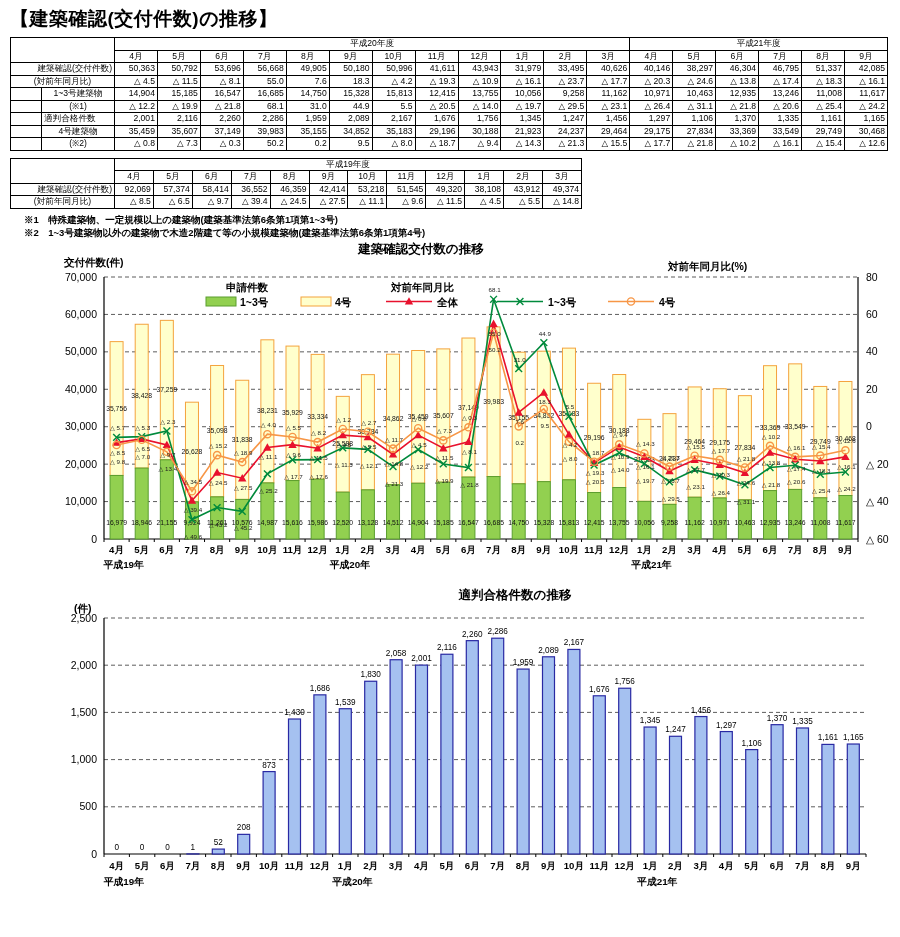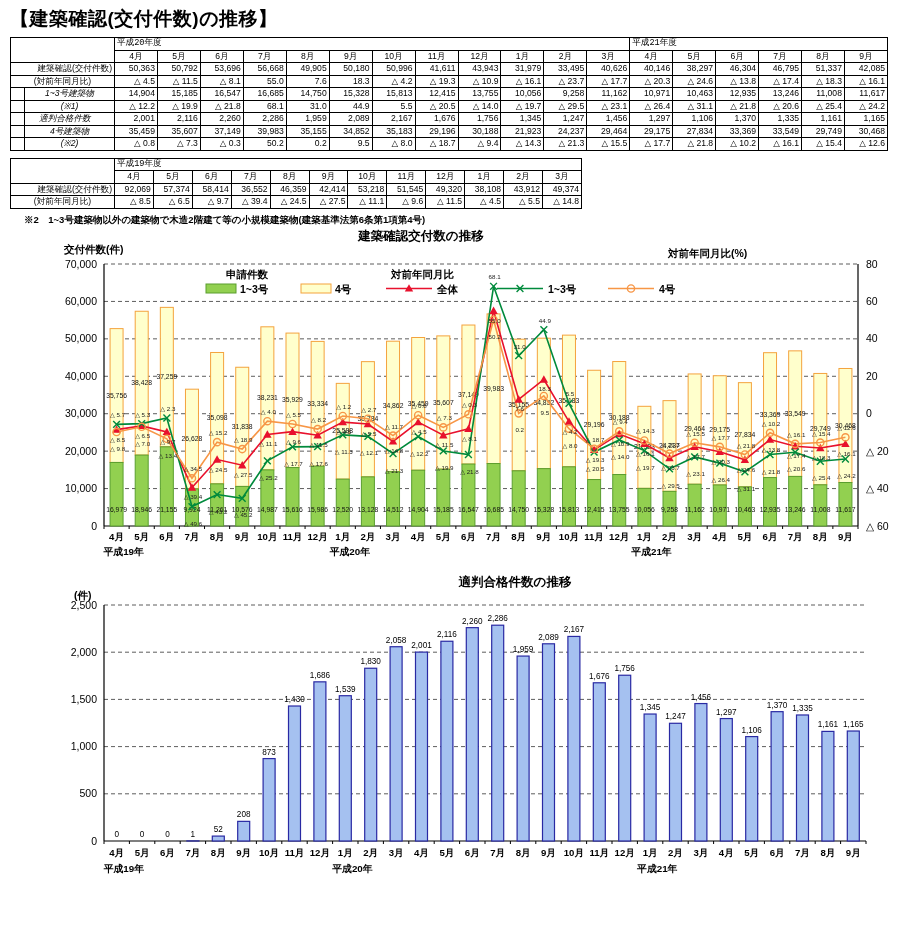"平成20年度" .yhead { font-family: Liberation Mono, monospace -> none; text-align: left -> center }
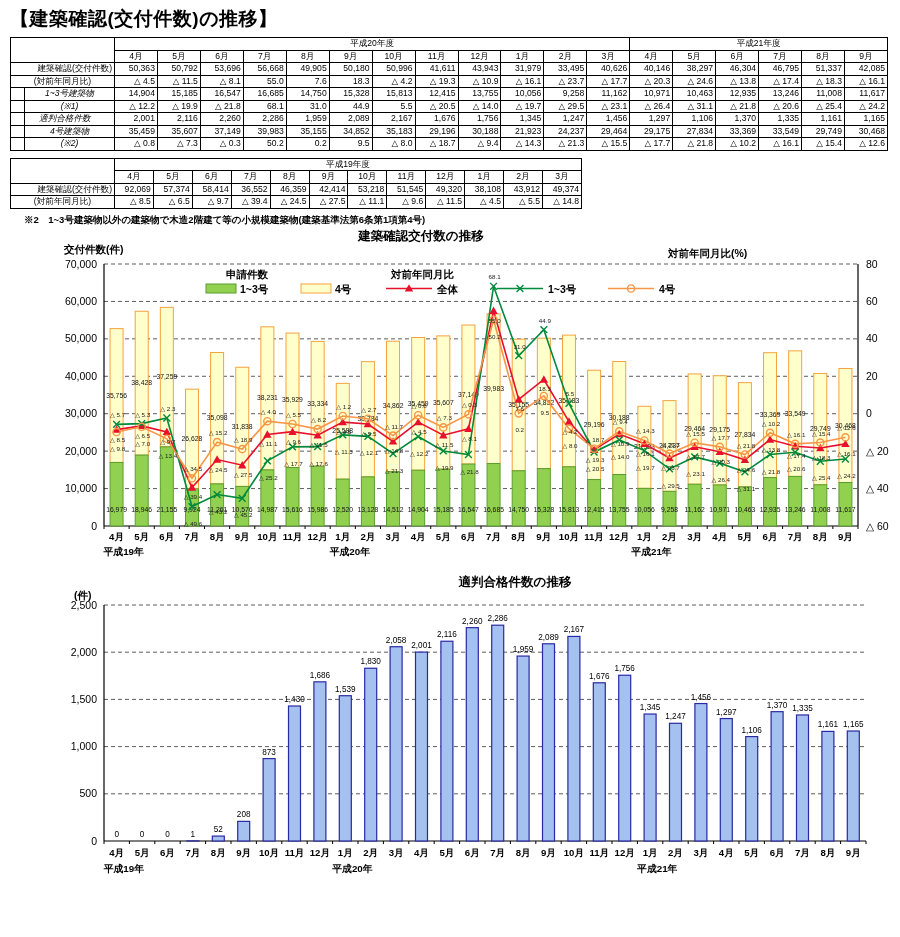"1~3号建築物" .ind-wrap { font-style: italic -> none; margin-left: 13px -> 30px; padding: 0 14px -> 0 2px }
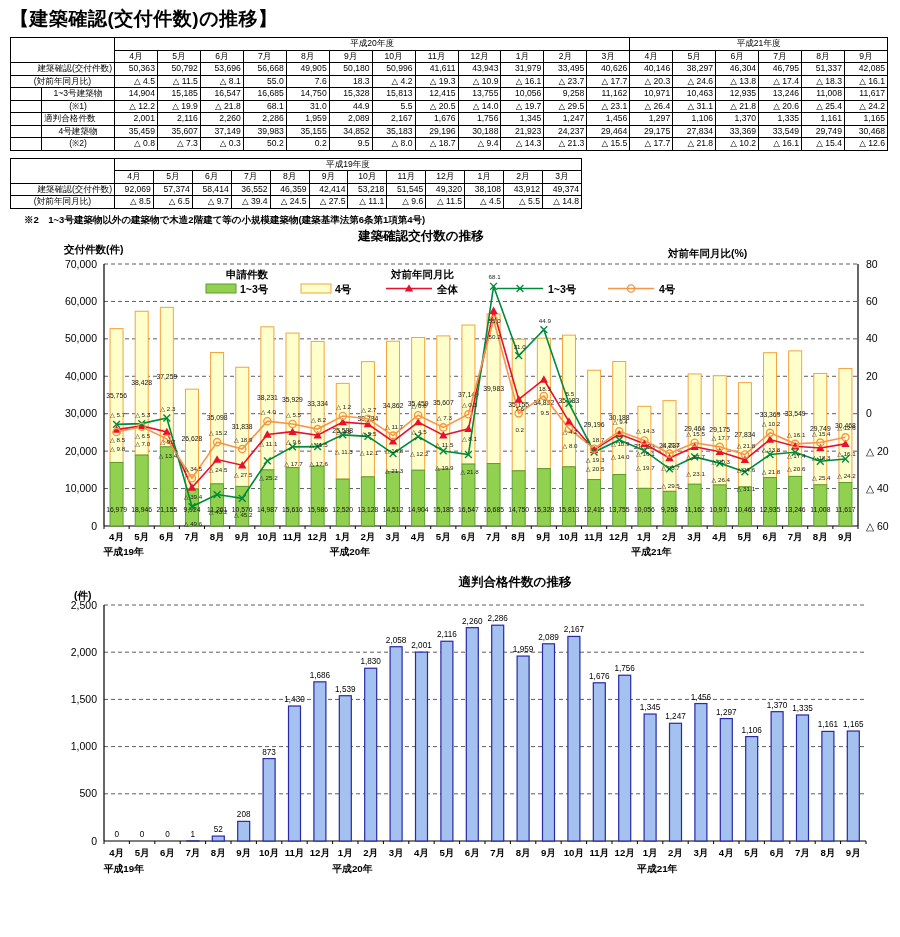"※1 特殊建築物、一定規模以上の建築物(建築基準法第6条第1項第1~3号)" div { html: none -> <div>※1 特殊建築物、一定規模以上の建築物(建築基準法第6条第1項第1~3号)</div> }
